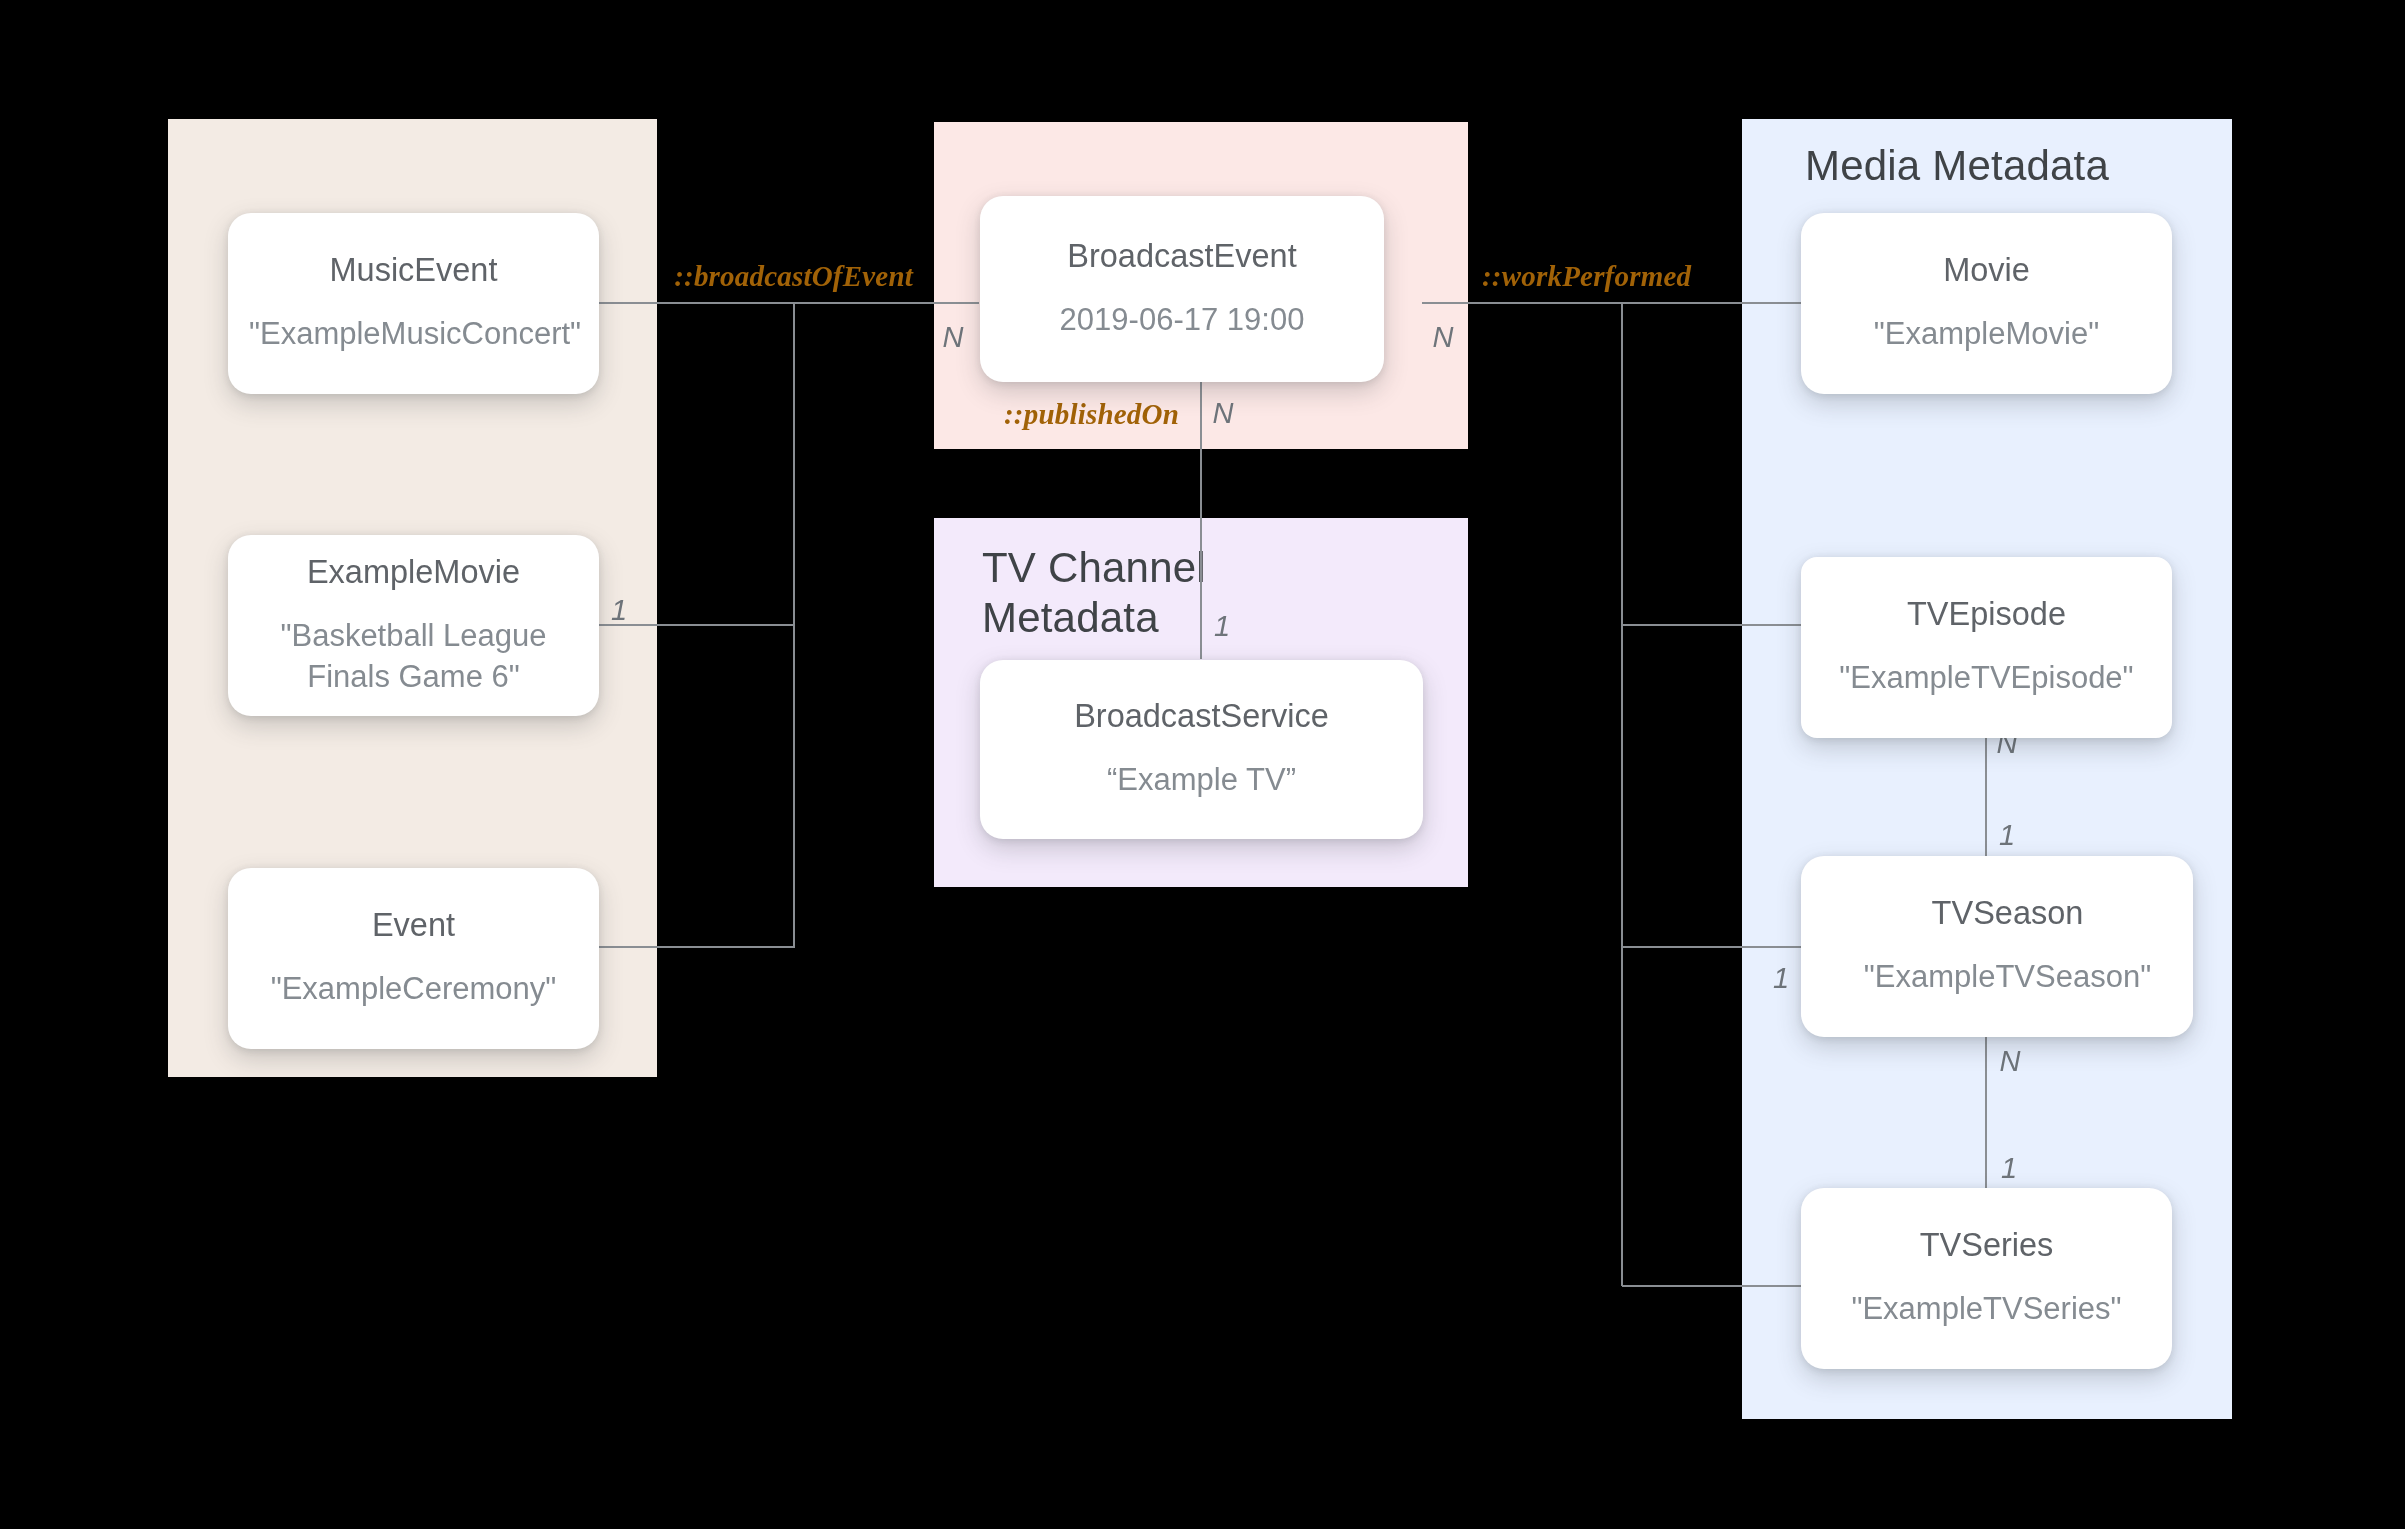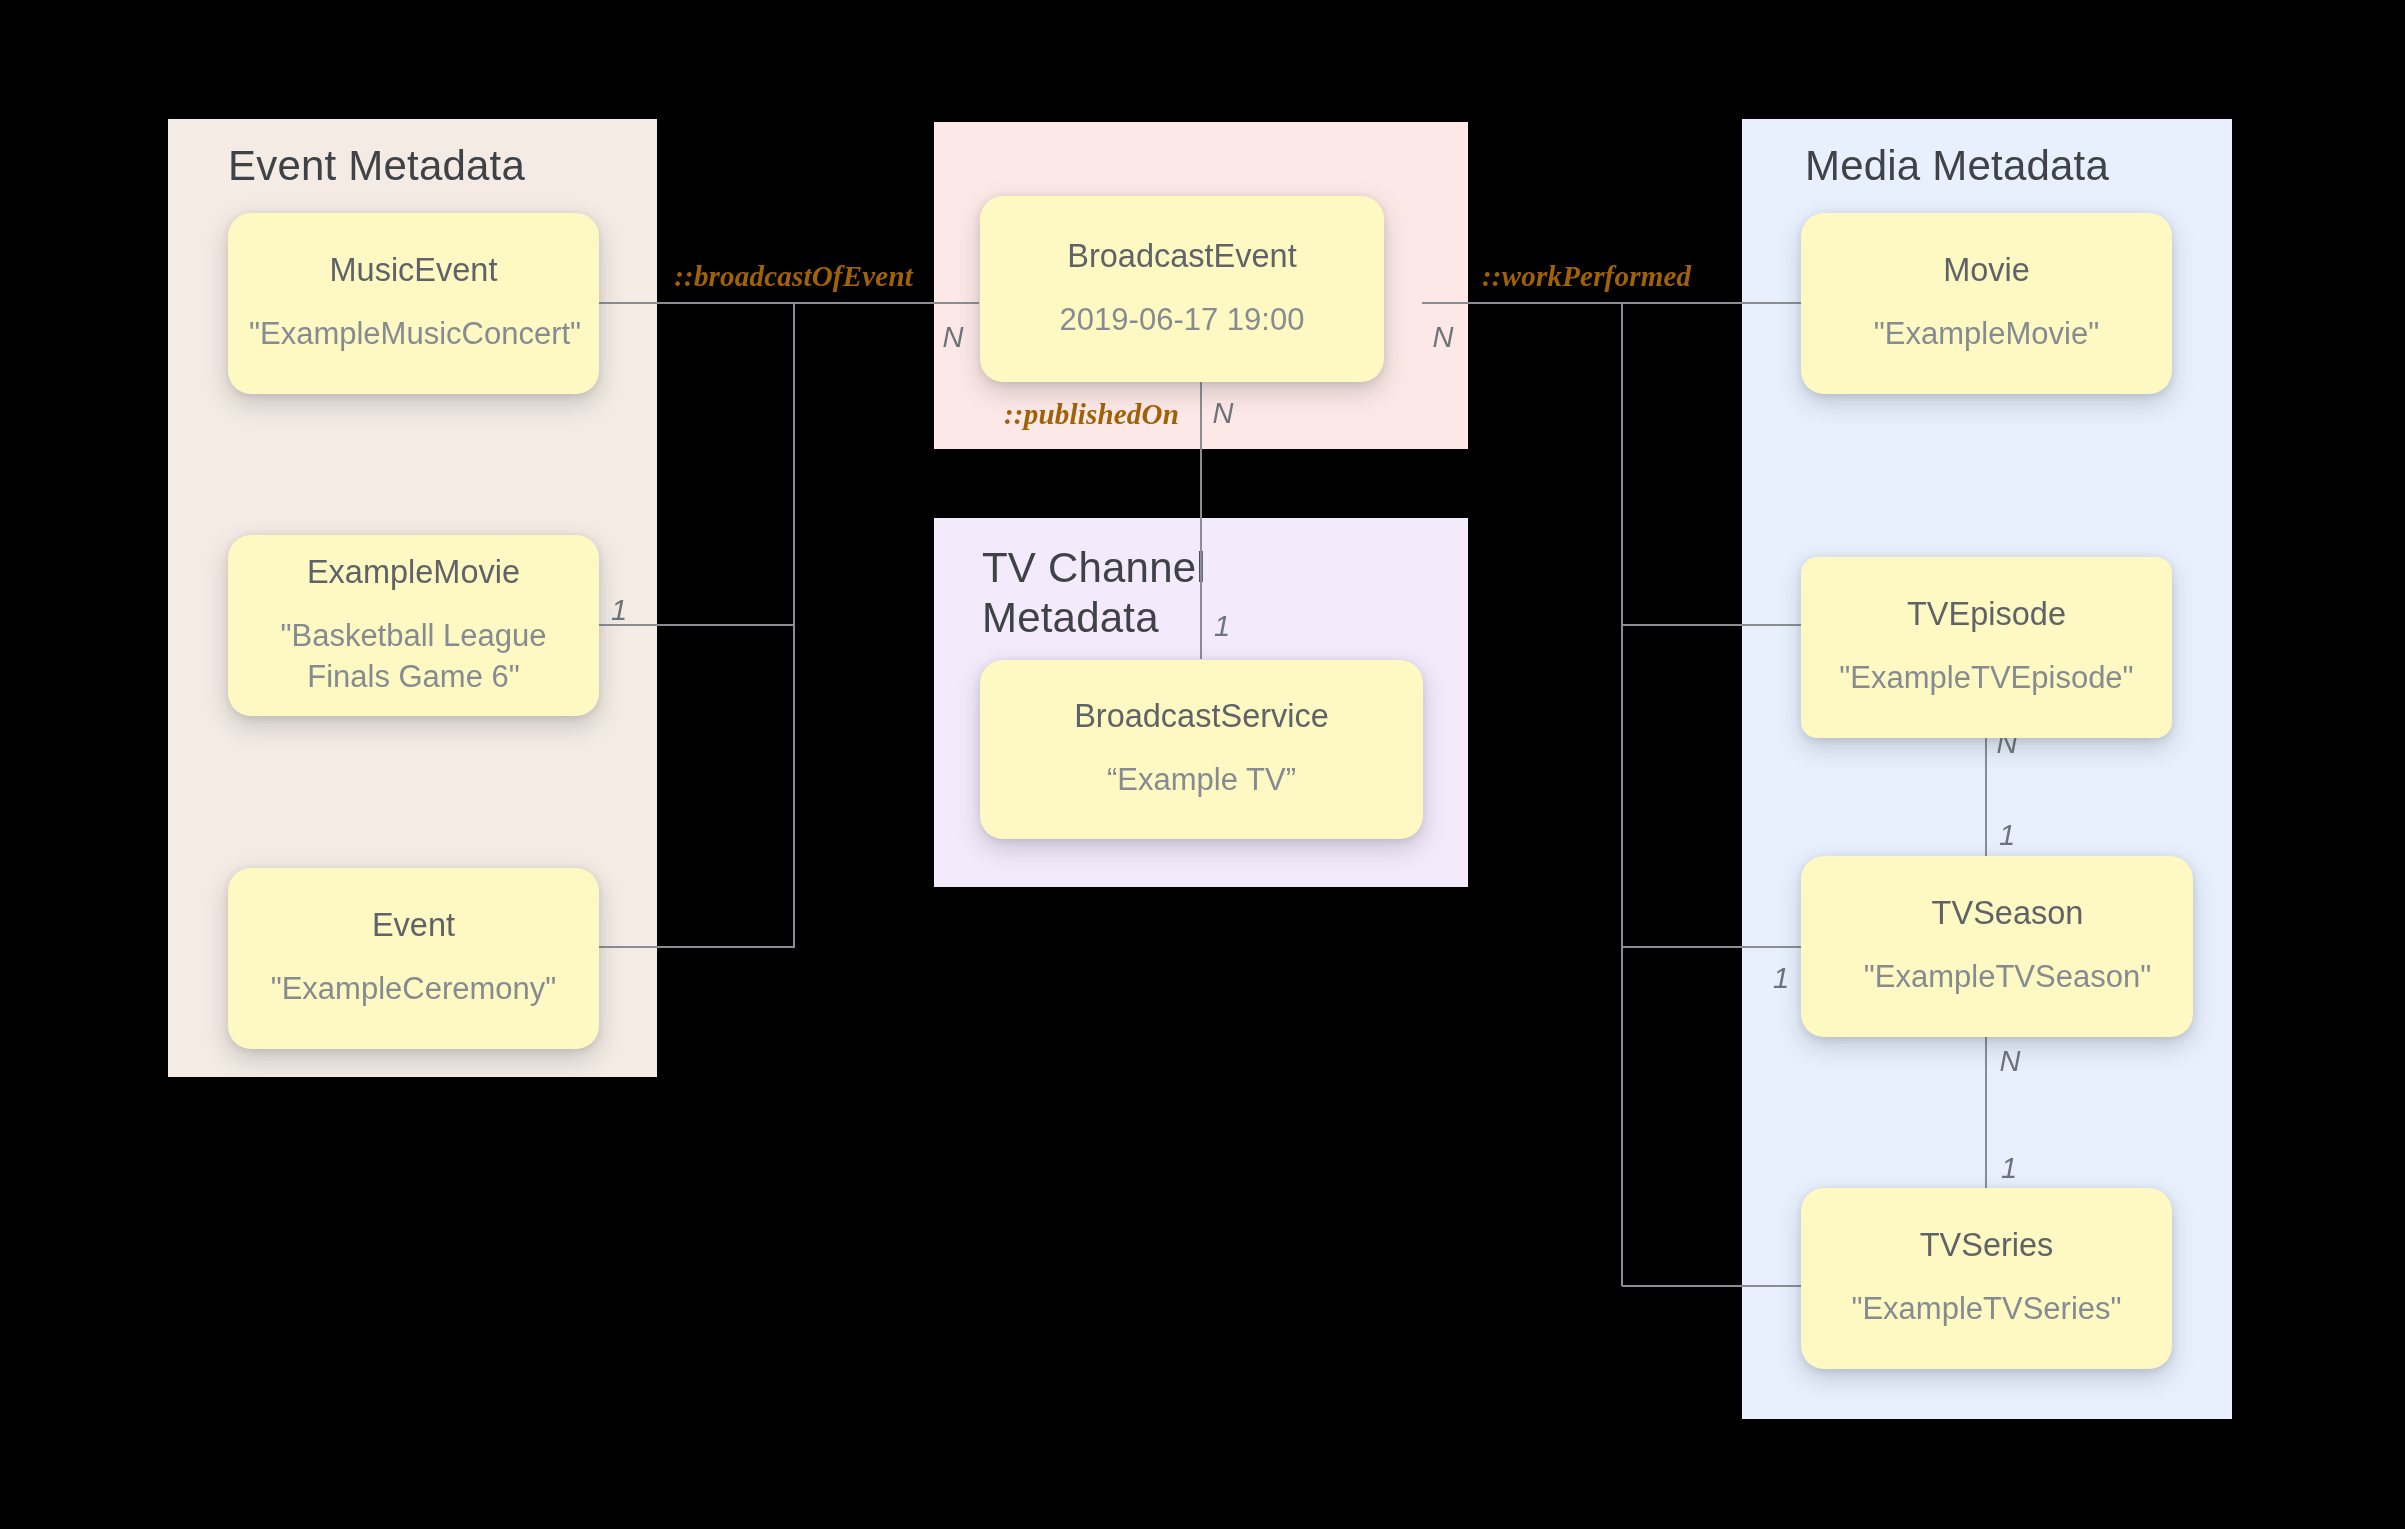"Event Metadata" div.panel-title { html: <div>Event Metadata</div> -> none }
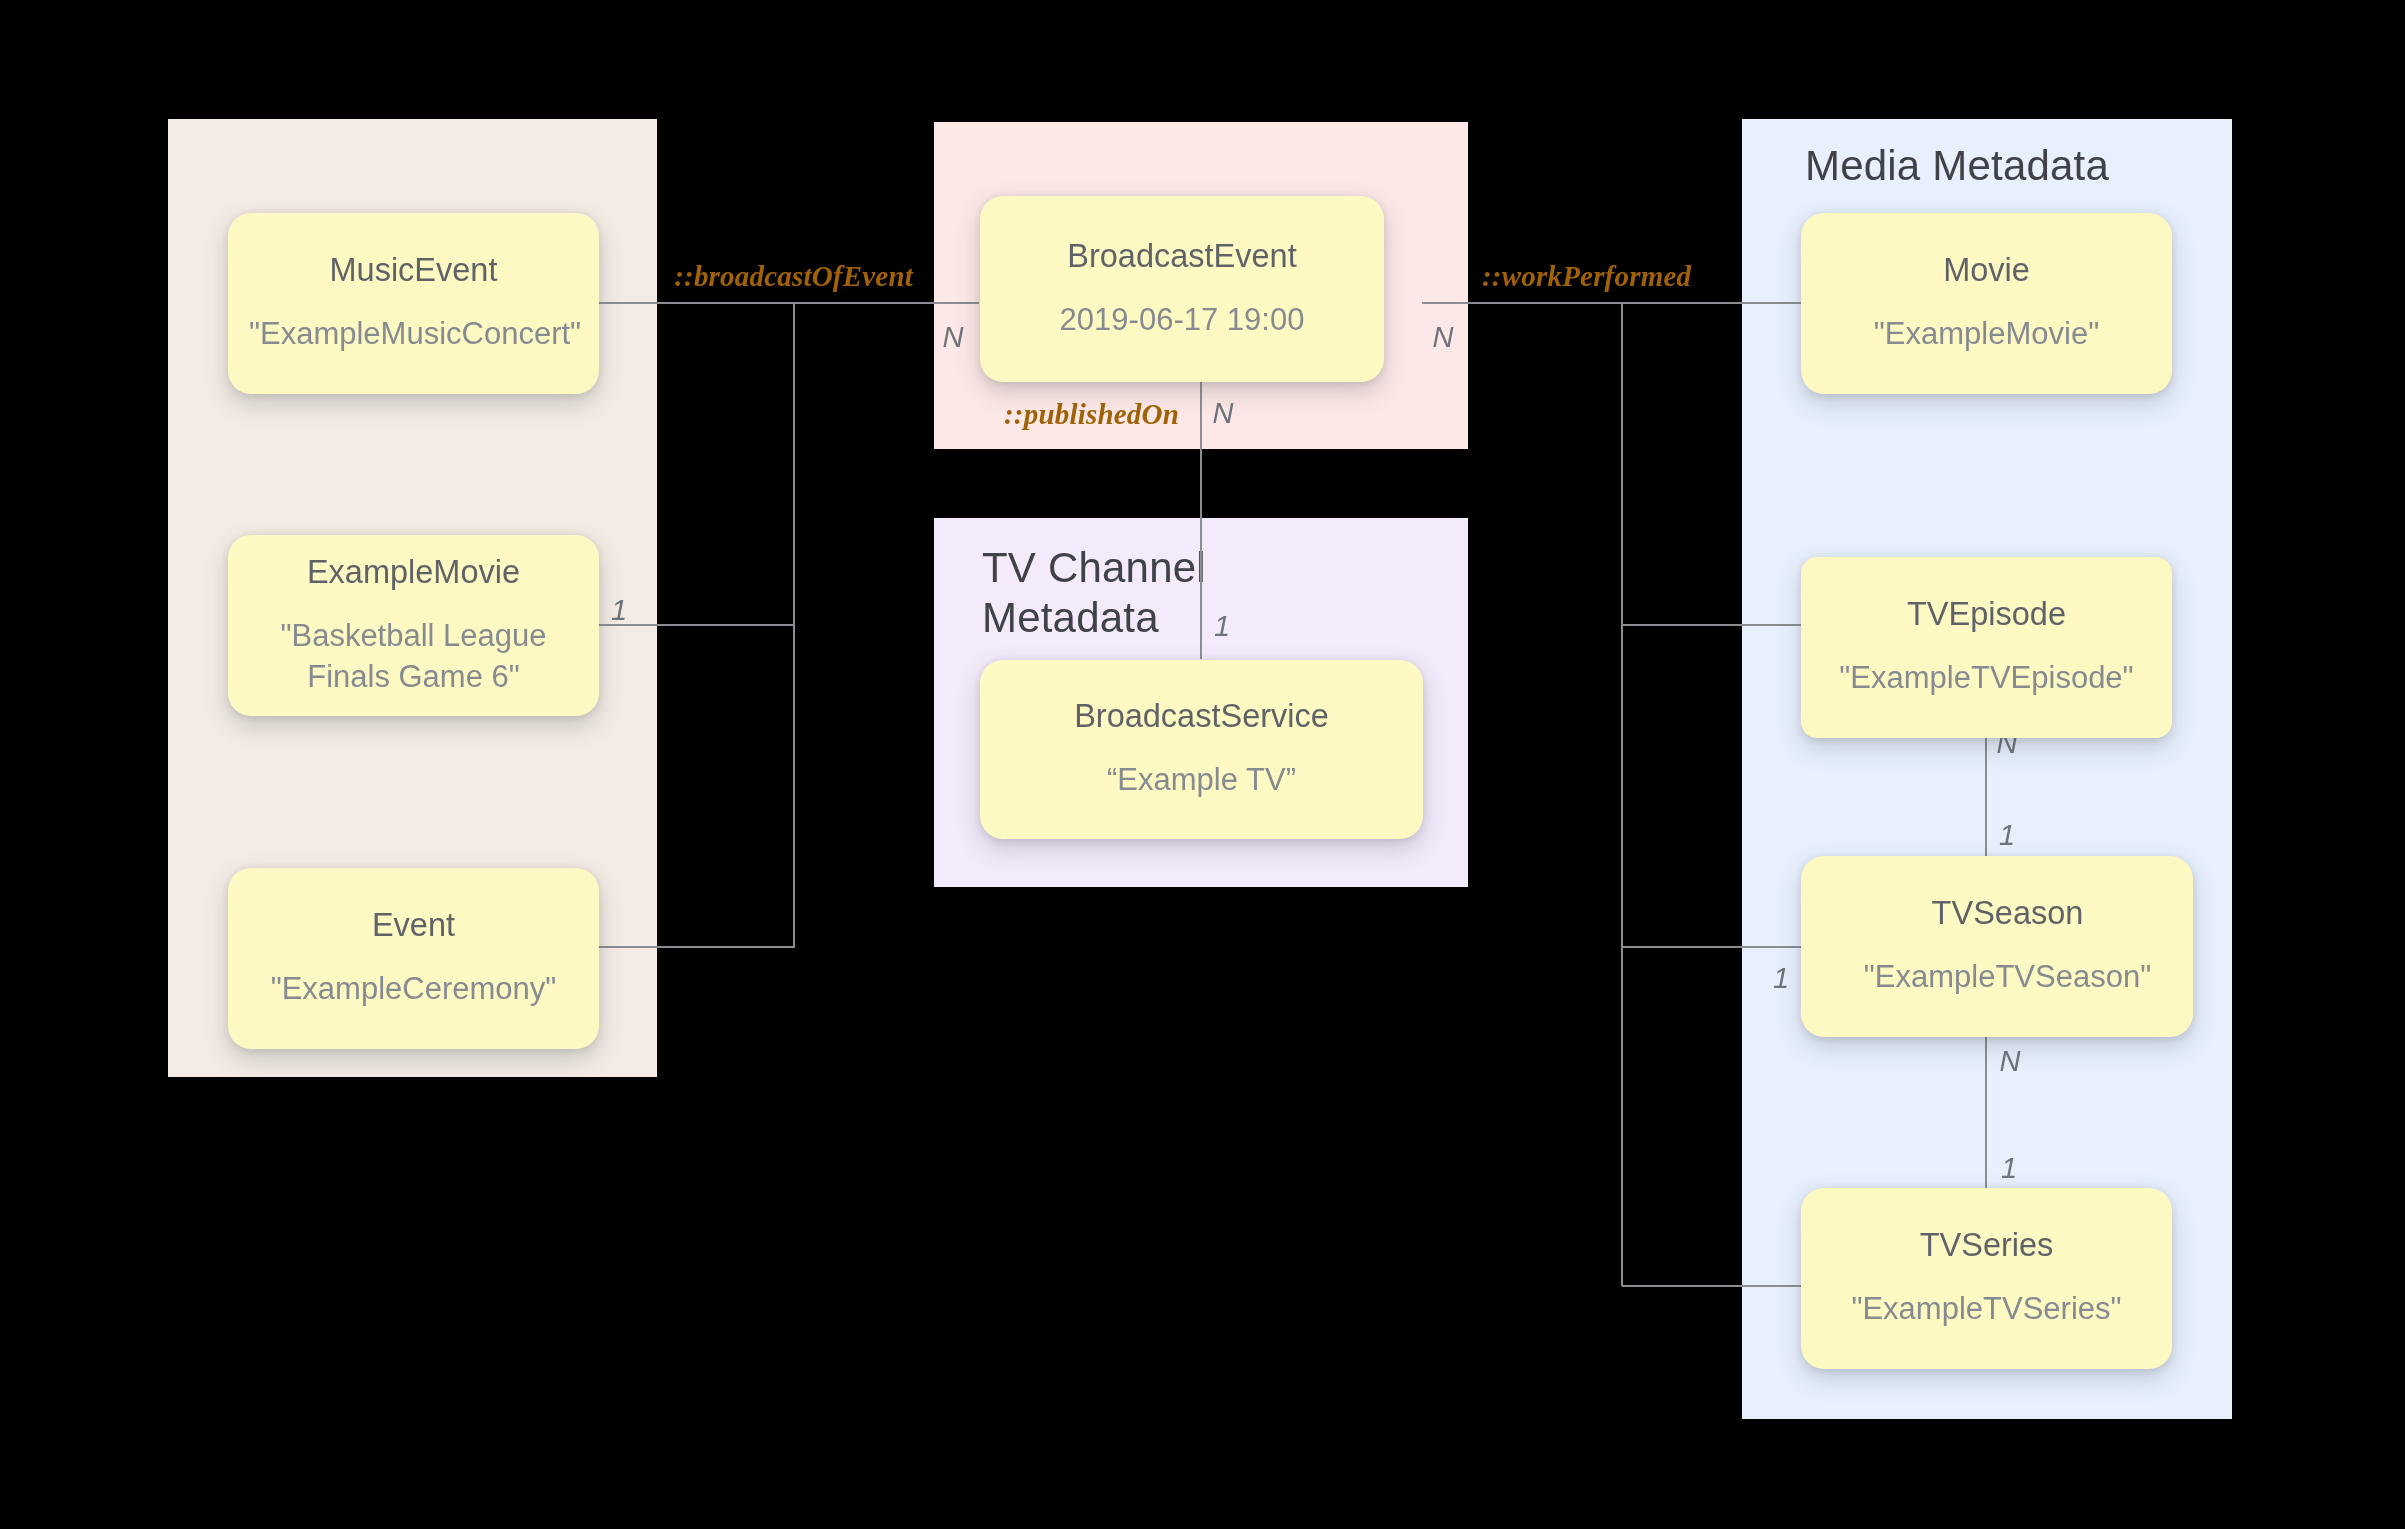"MusicEvent" .card { background: #fef9c3 -> #ffffff }
